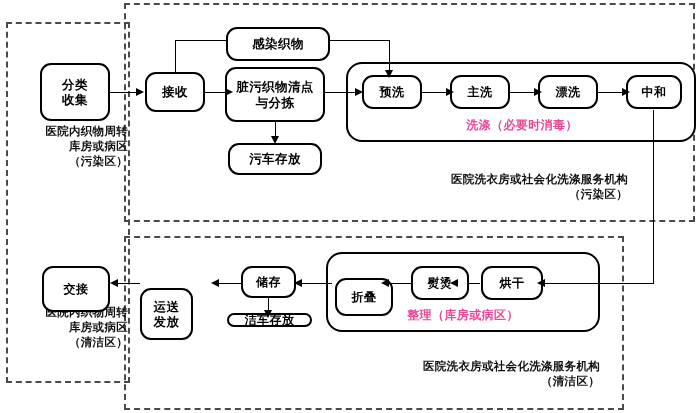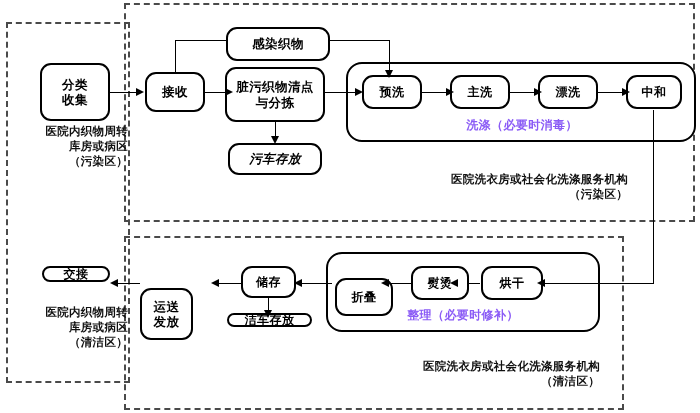"洗涤（必要时消毒）" .group-label { color: #8b5cf6 -> #ec4899 }
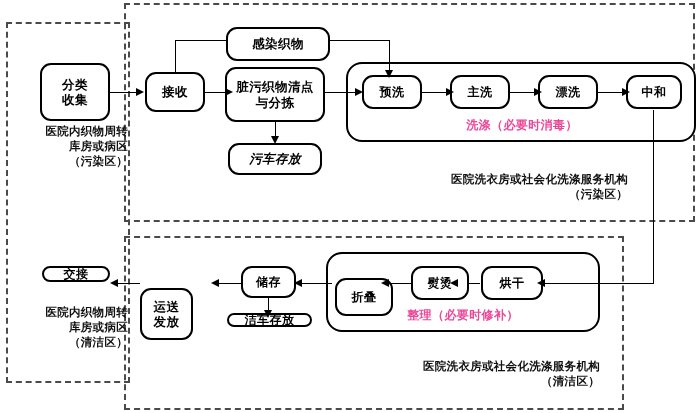"污车存放" div.node { font-style: italic -> none }
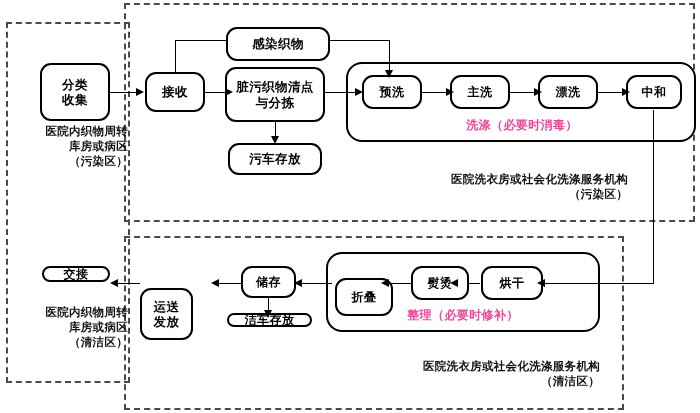"交接" div.node { height: 16px -> 46px }
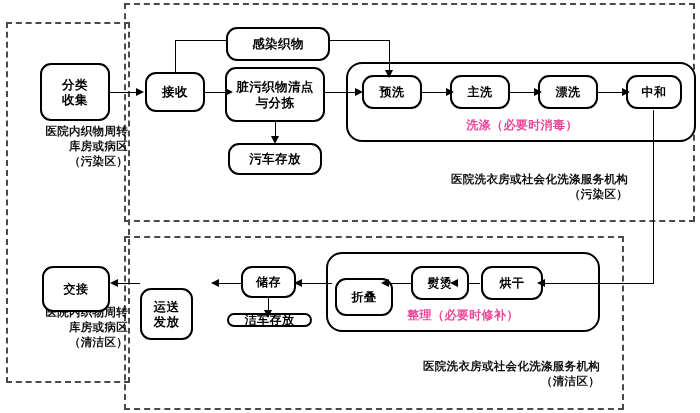"整理（必要时修补）" div.group-label { text: 必要时修补 -> 库房或病区 }
